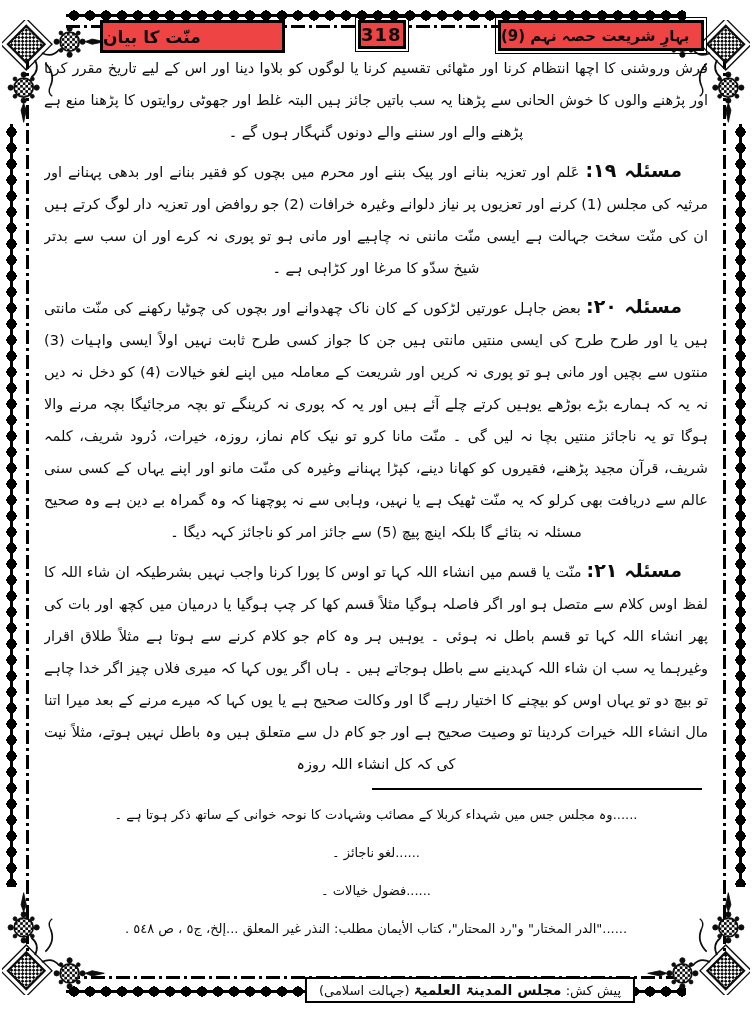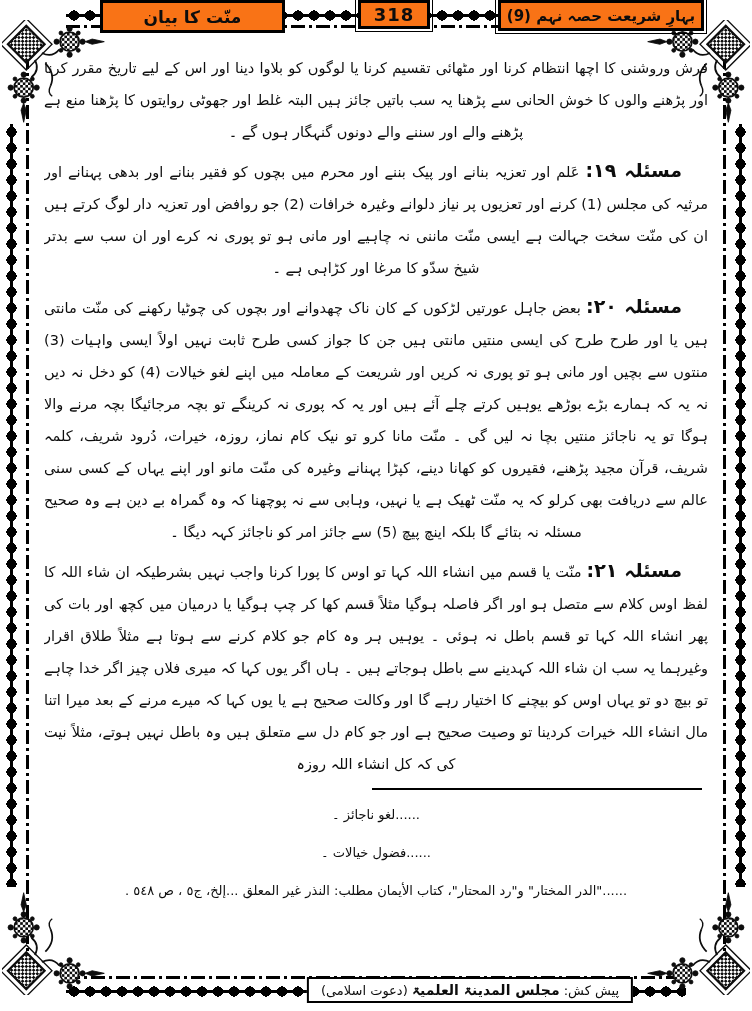"منّت کا بیان" .hdr-box { background: #f97316 -> #ef4444; justify-content: center -> none; top: 0 -> 20px }
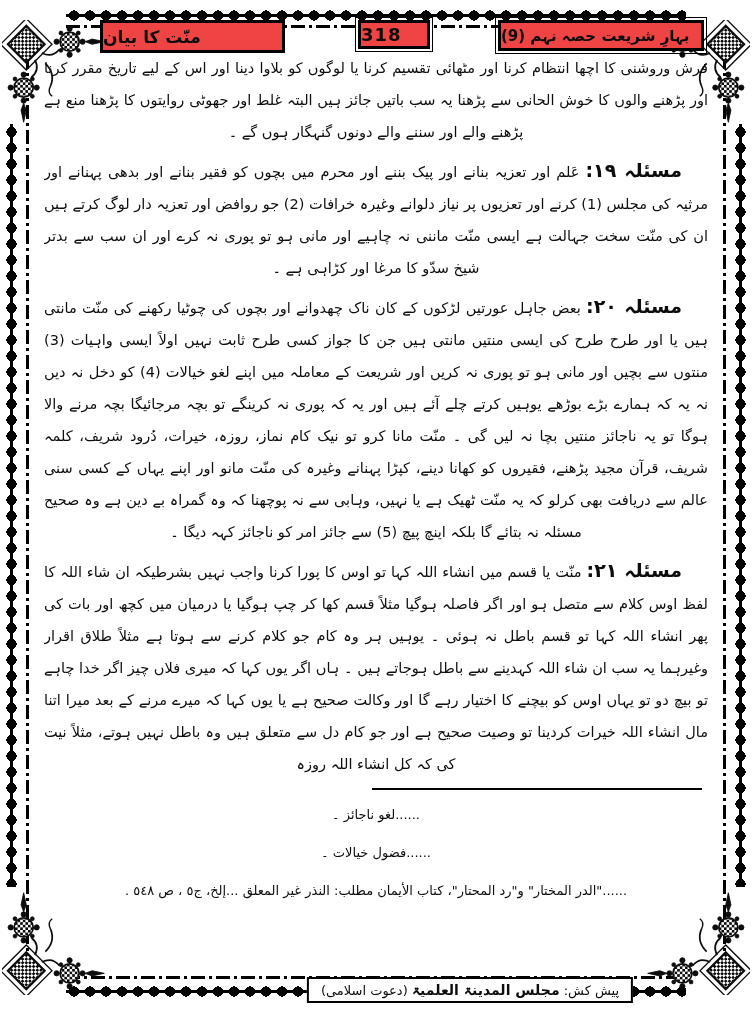"318" .hdr-page { width: 72px -> 48px }
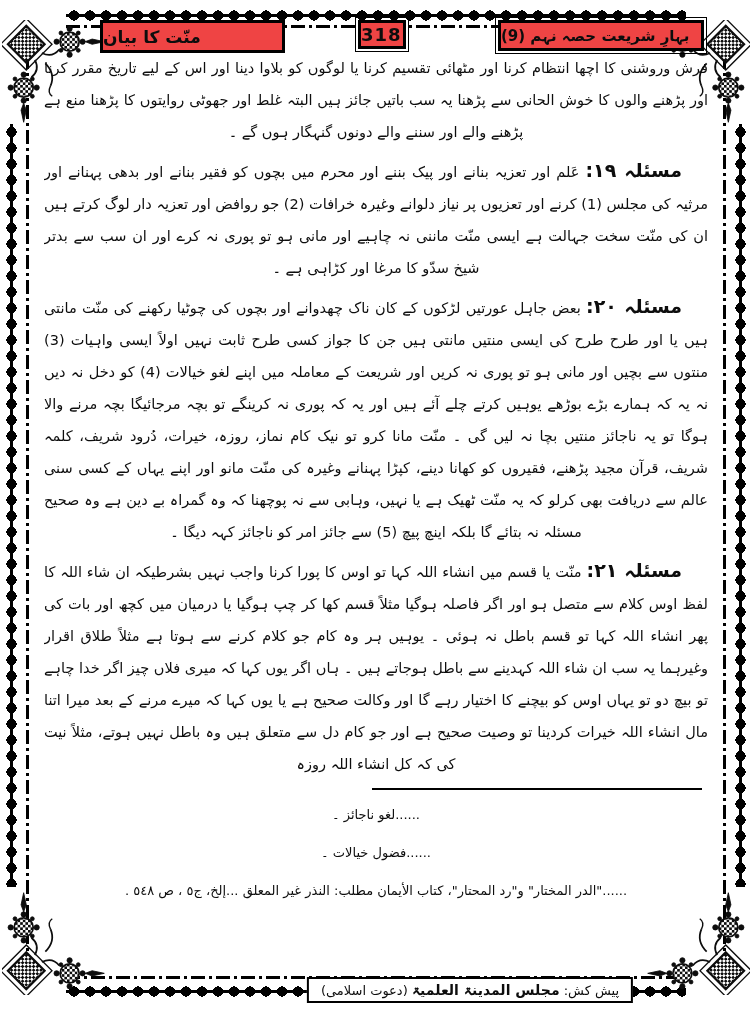"......وہ مجلس جس میں شہداء" div.fn-row1 { html: none -> <div>......وہ مجلس جس میں شہداء کربلا کے مصائب وشہادت کا نوحہ خوانی کے ساتھ ذکر ہوتا ہے ۔</div> }
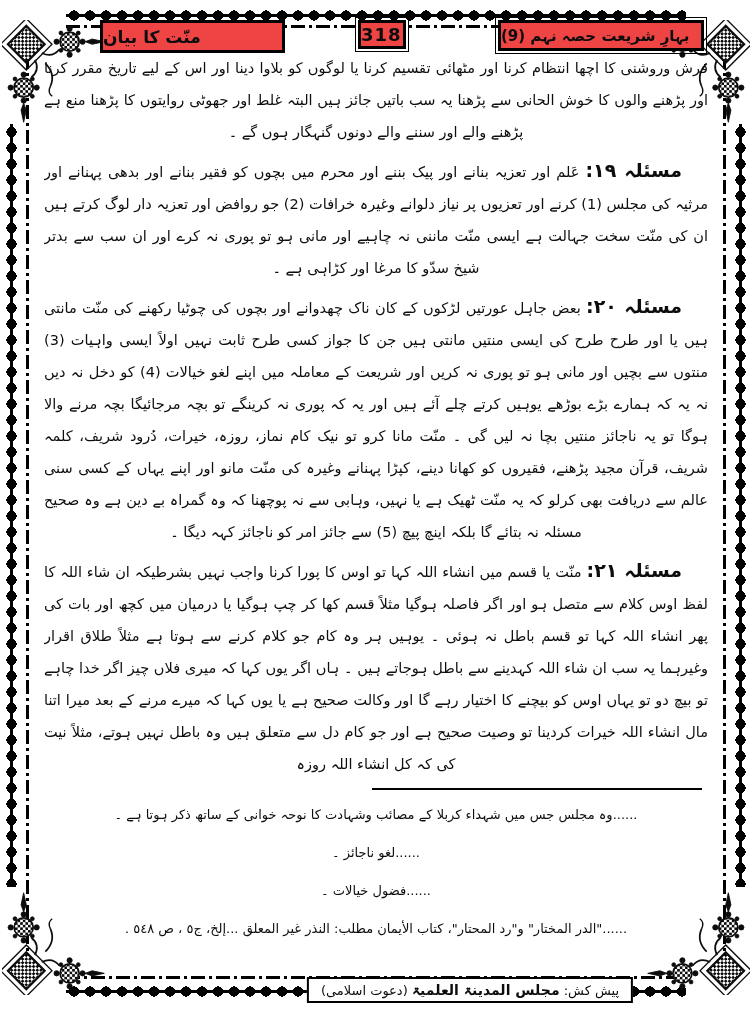"(دعوت اسلامی)" span { text: دعوت -> جہالت }
